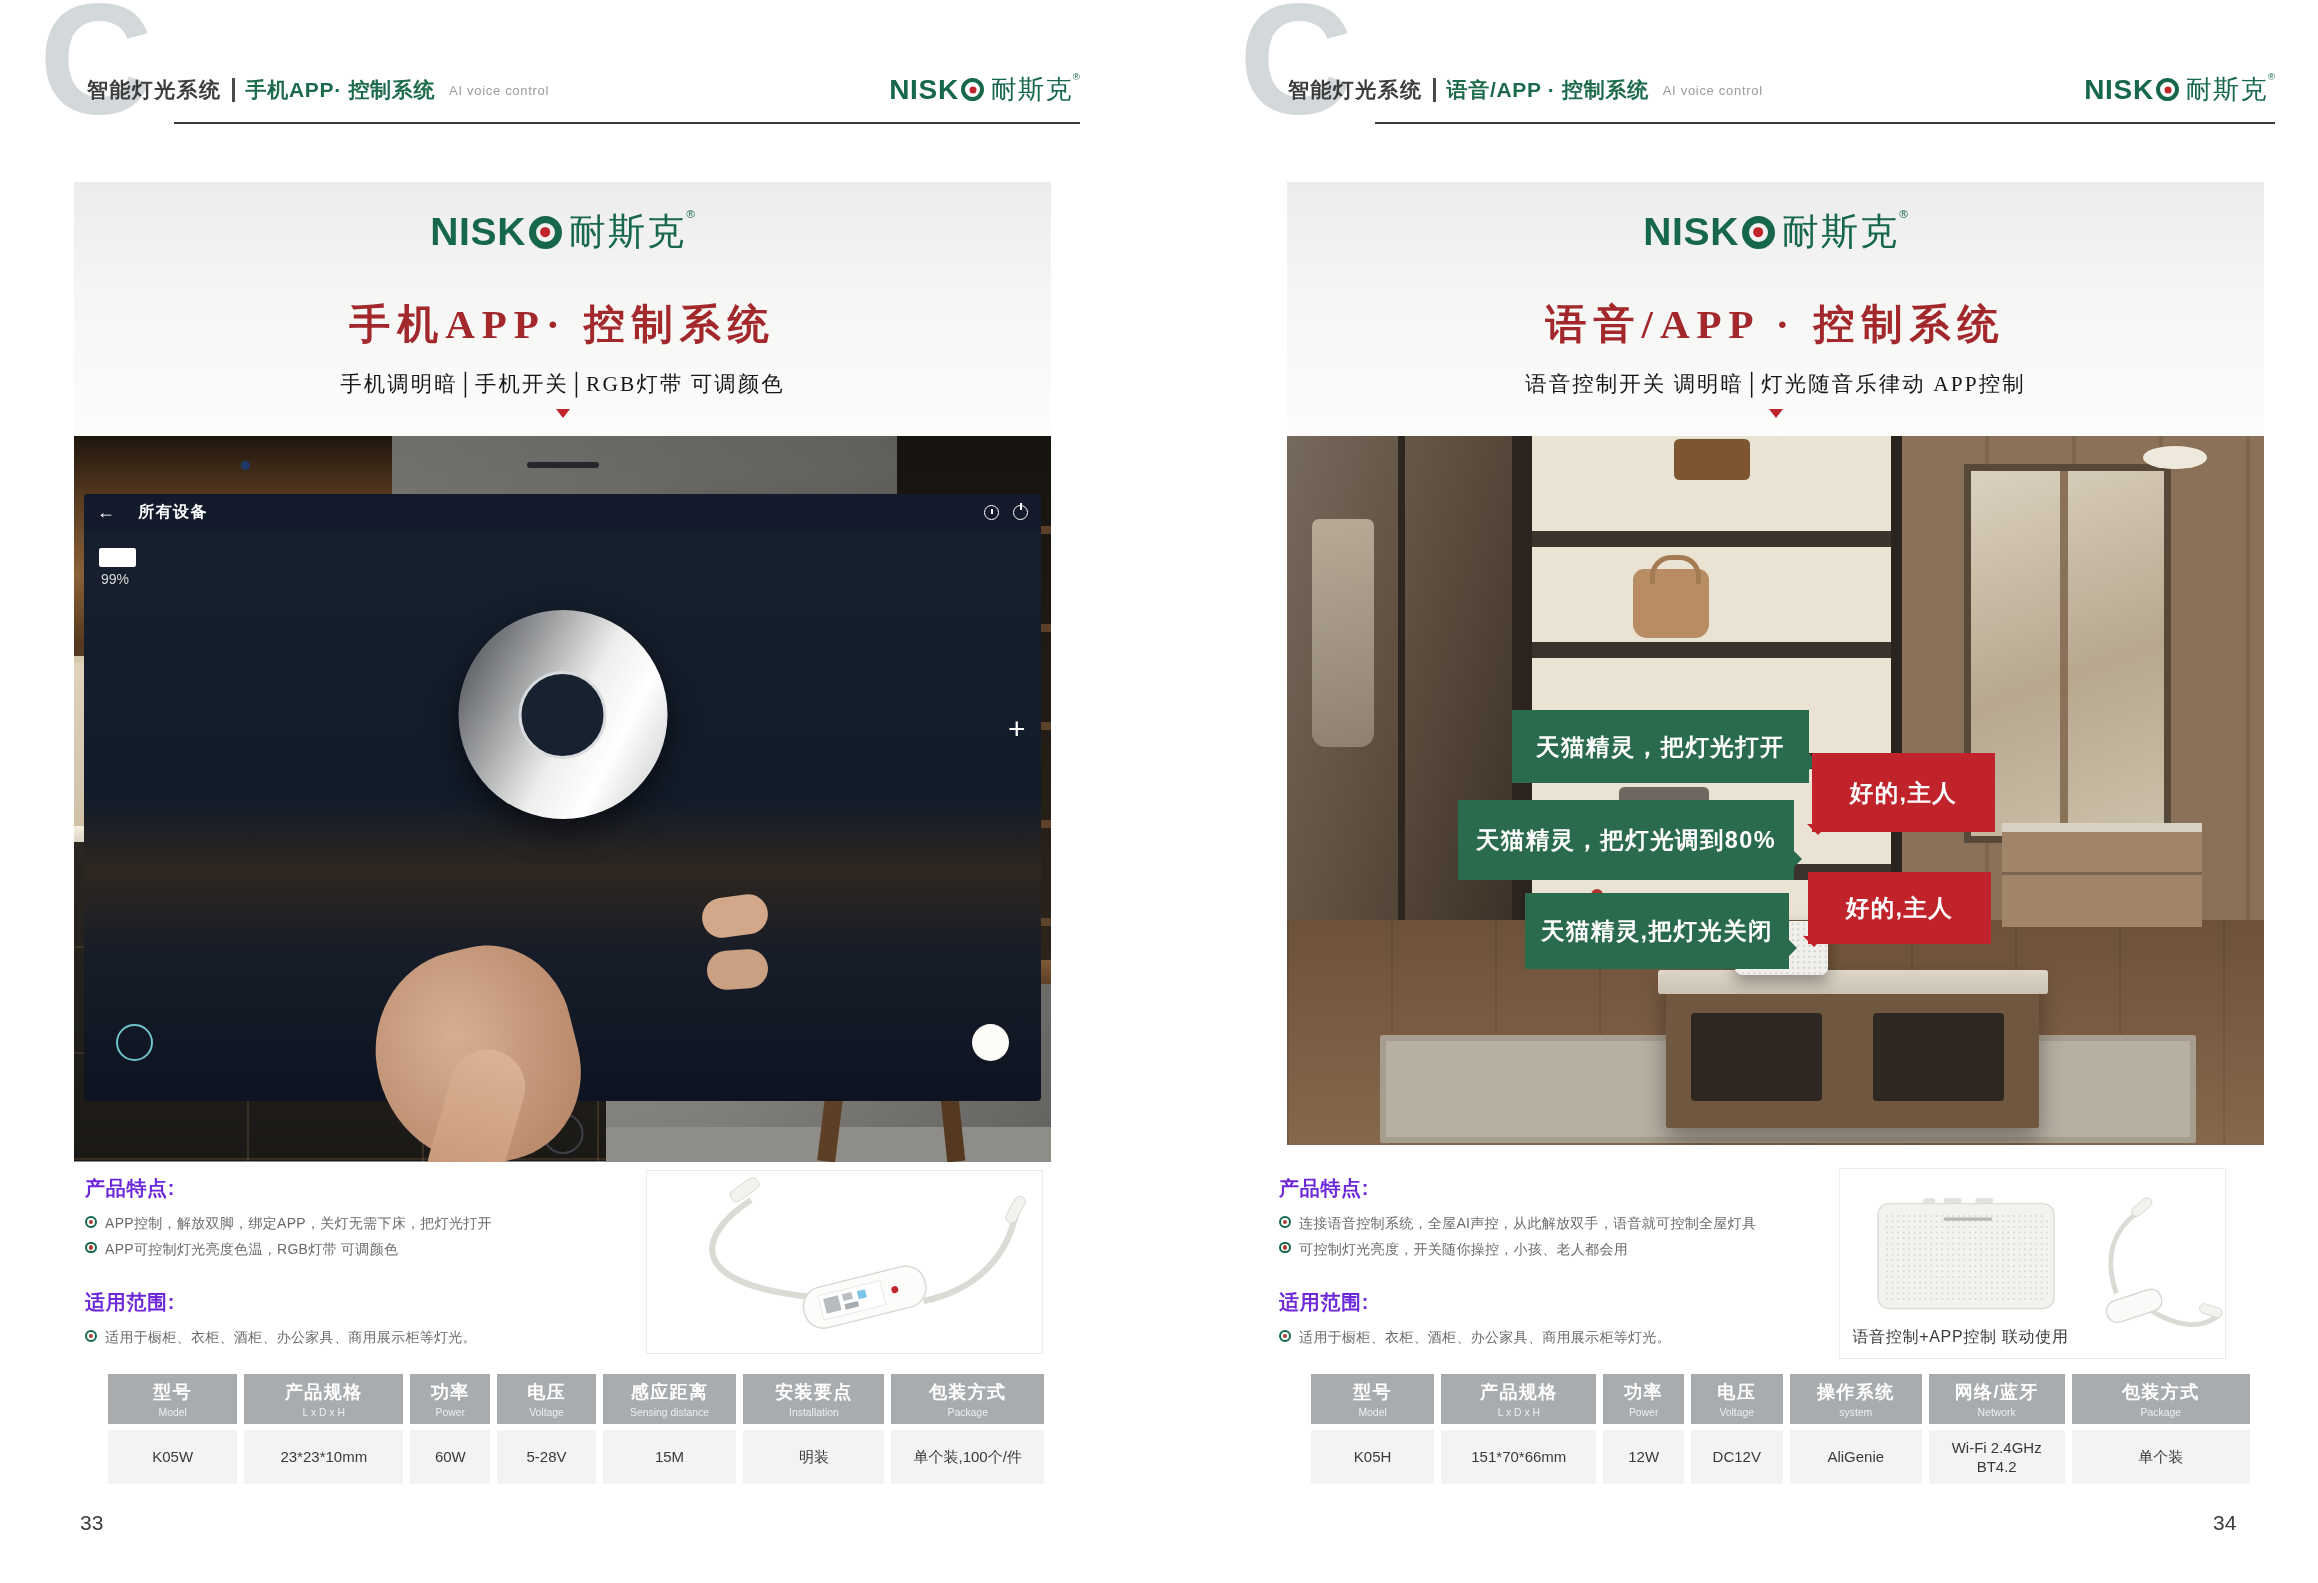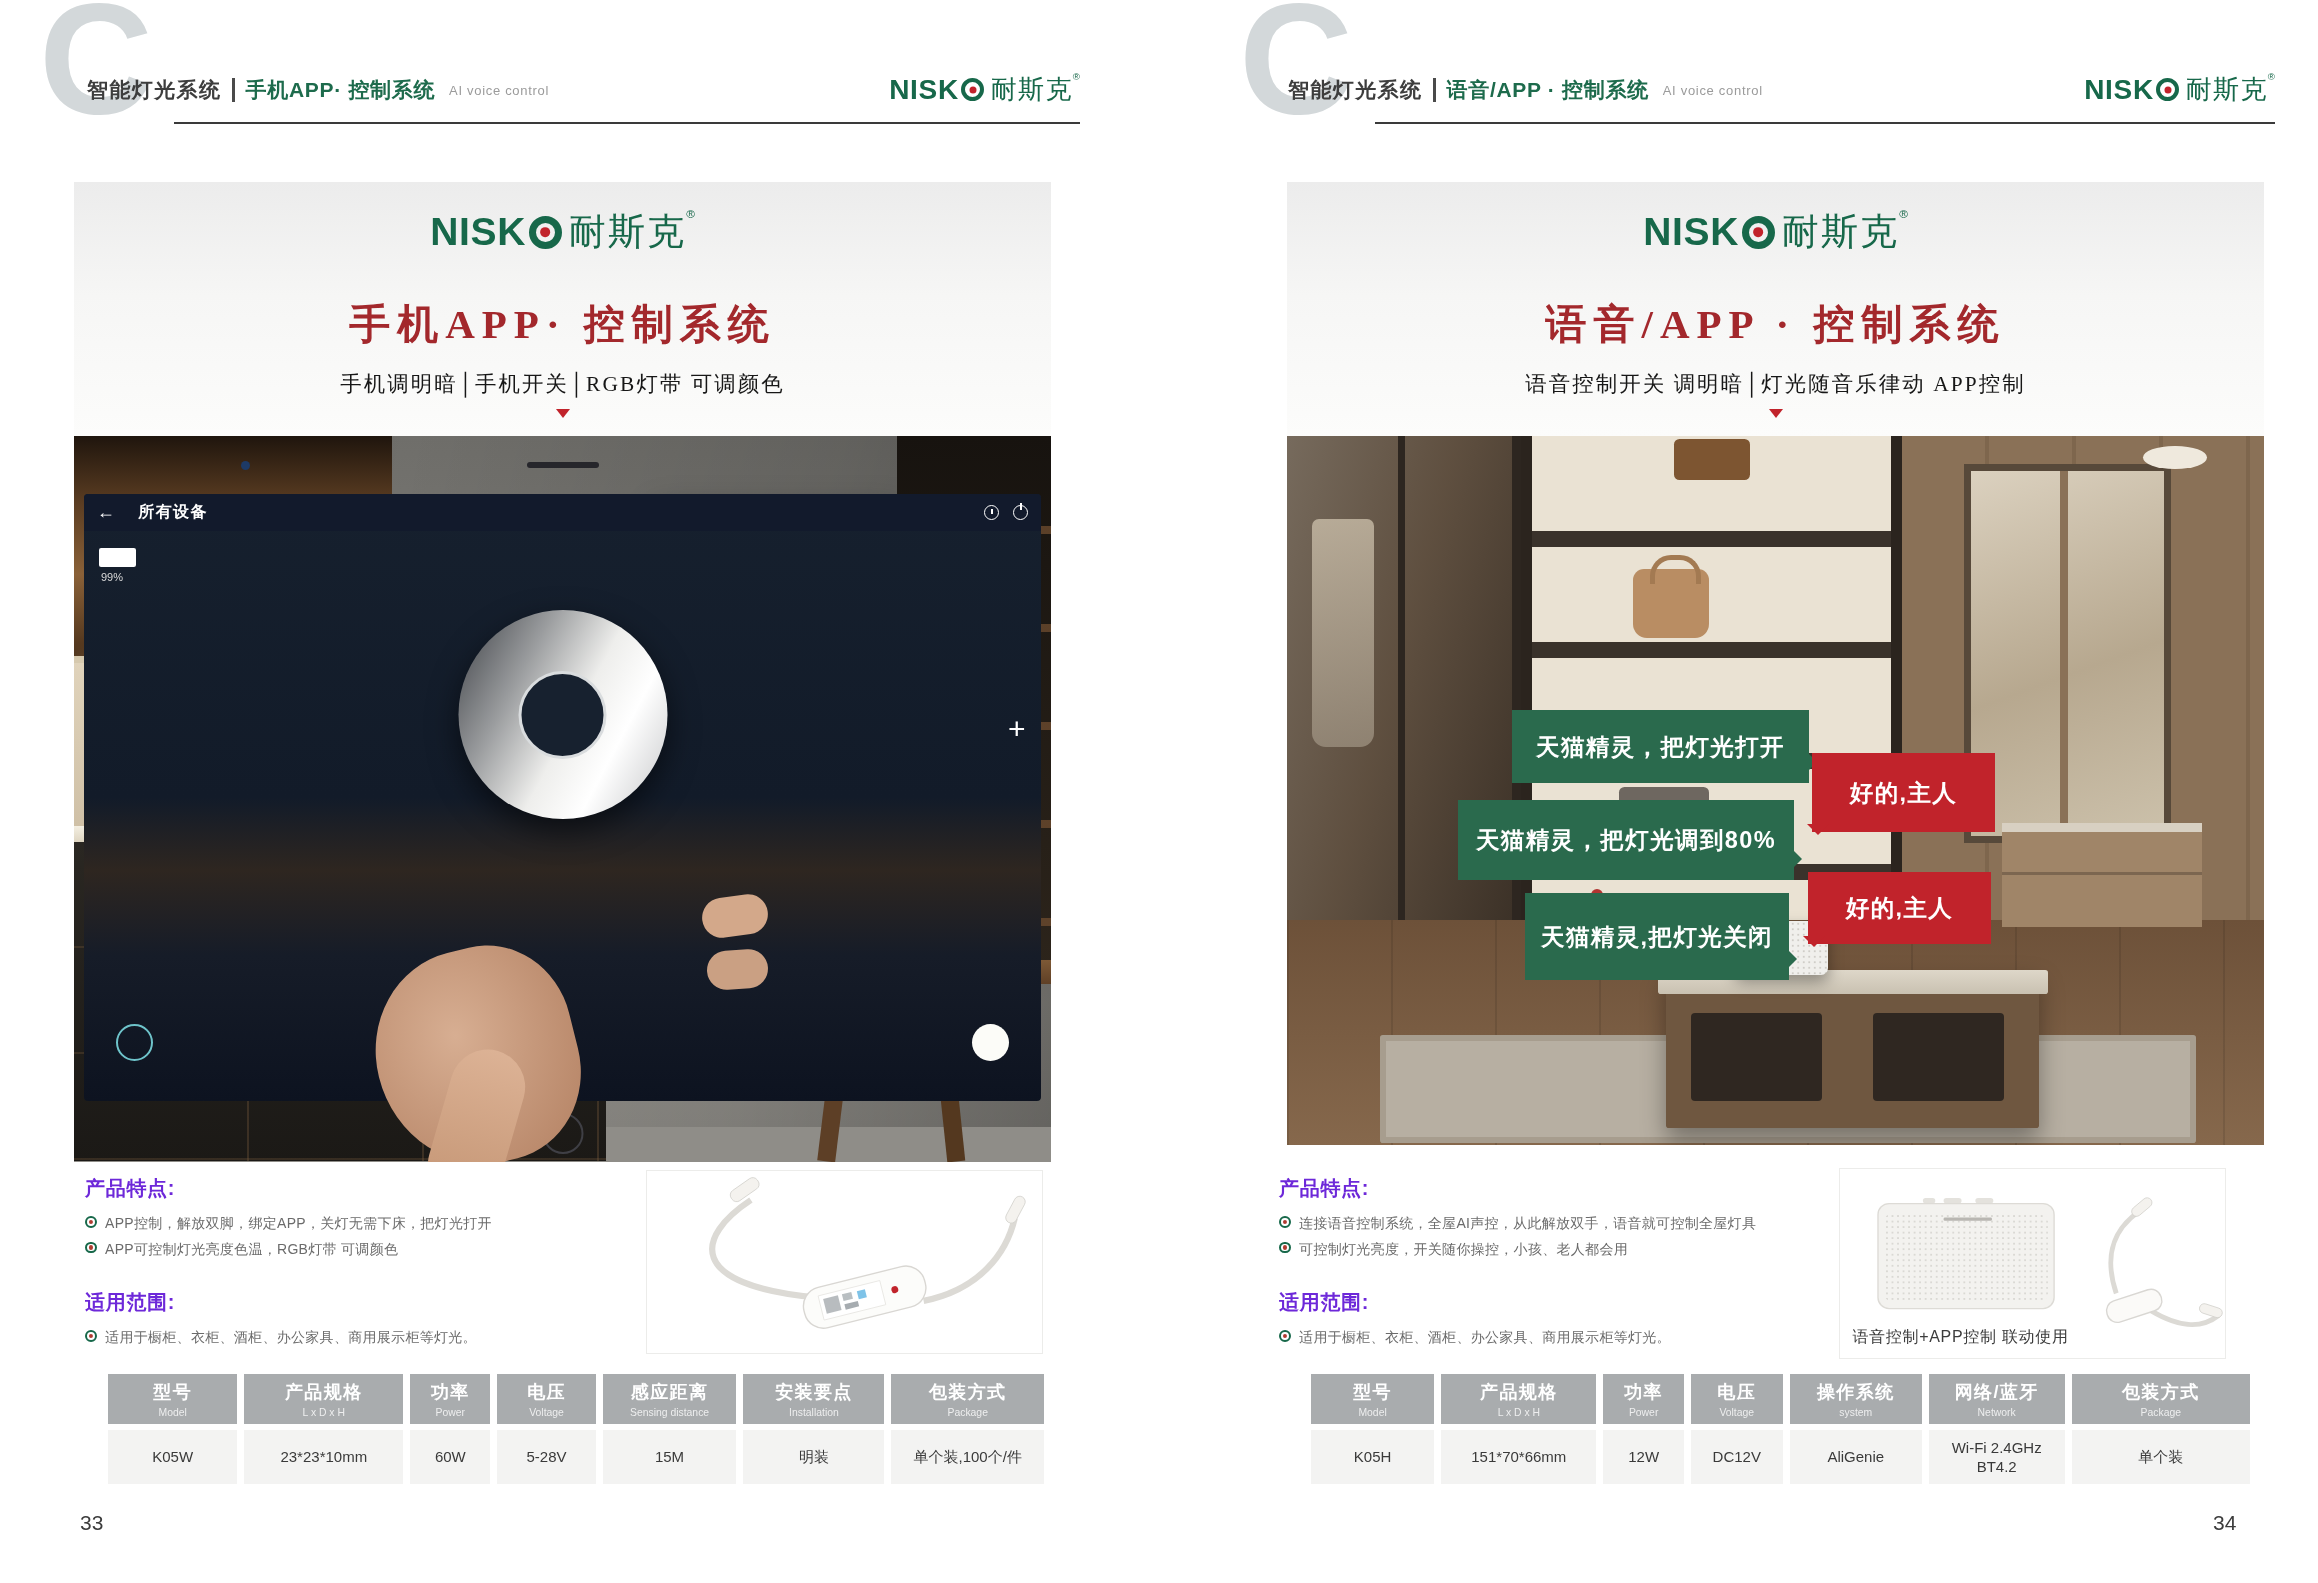"99%" .scr-battery-label { font-size: 11px -> 14px }
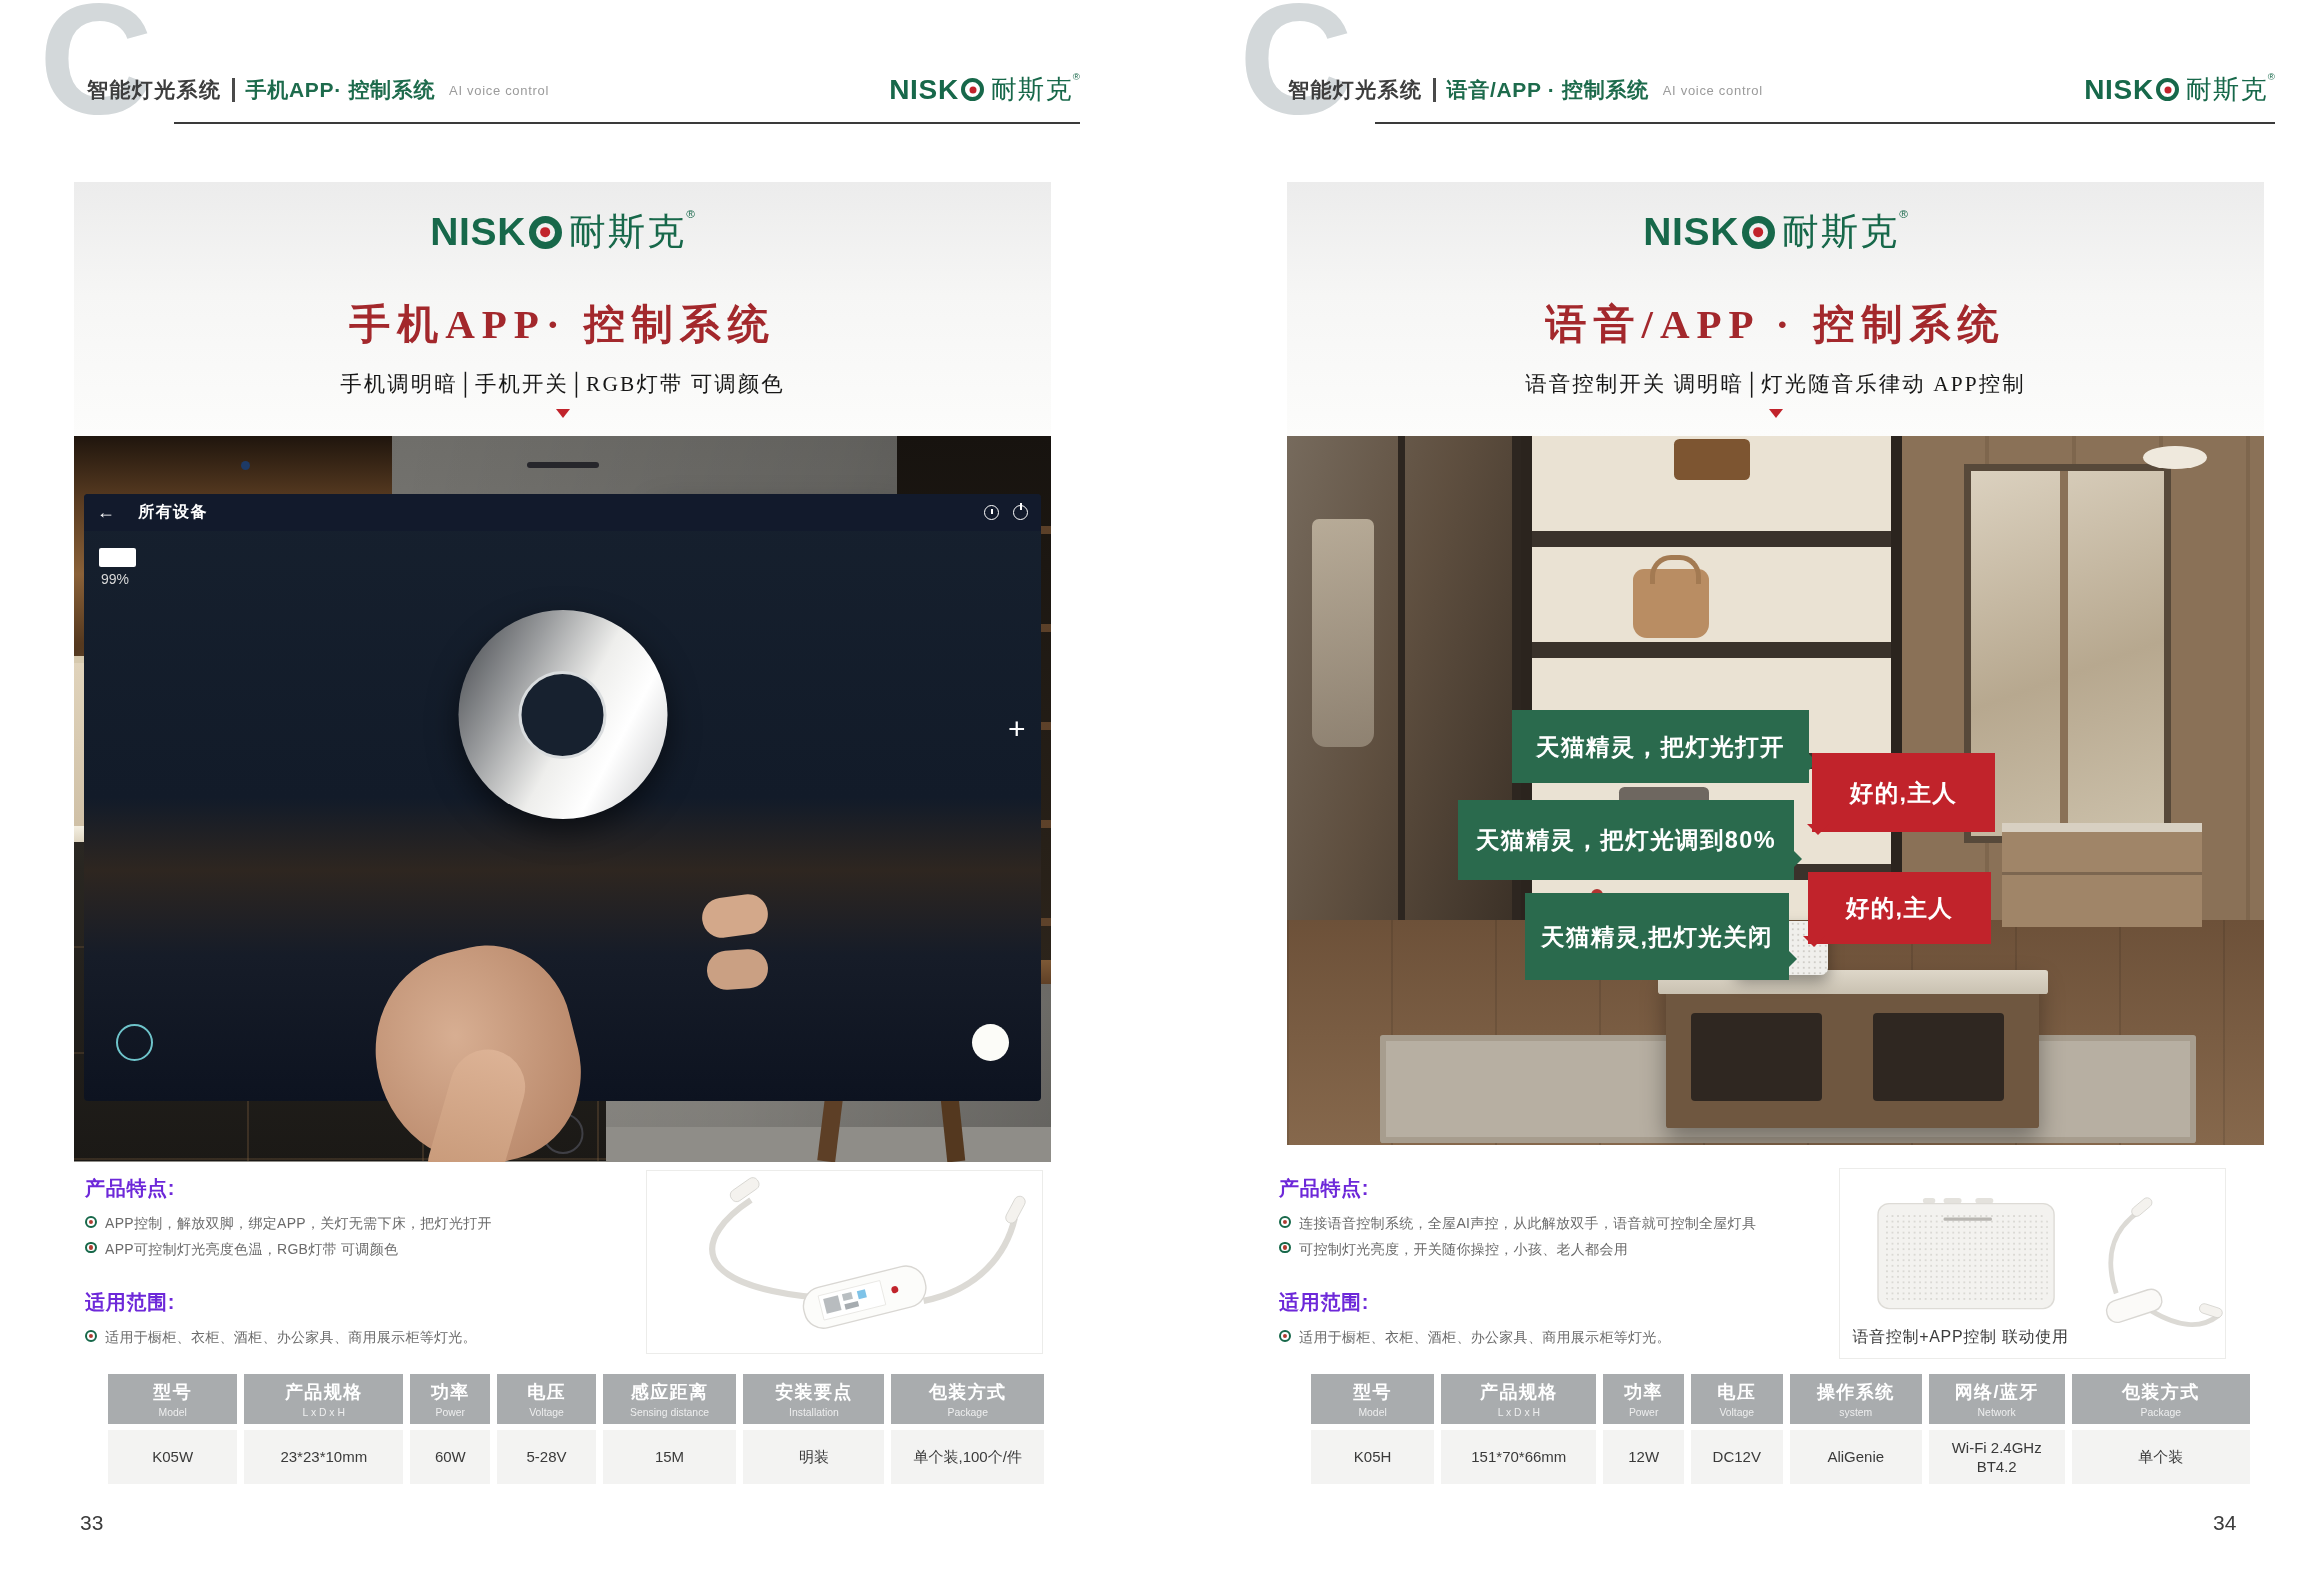"天猫精灵,把灯光关闭" .bub-g3 { height: 87px -> 76px }
